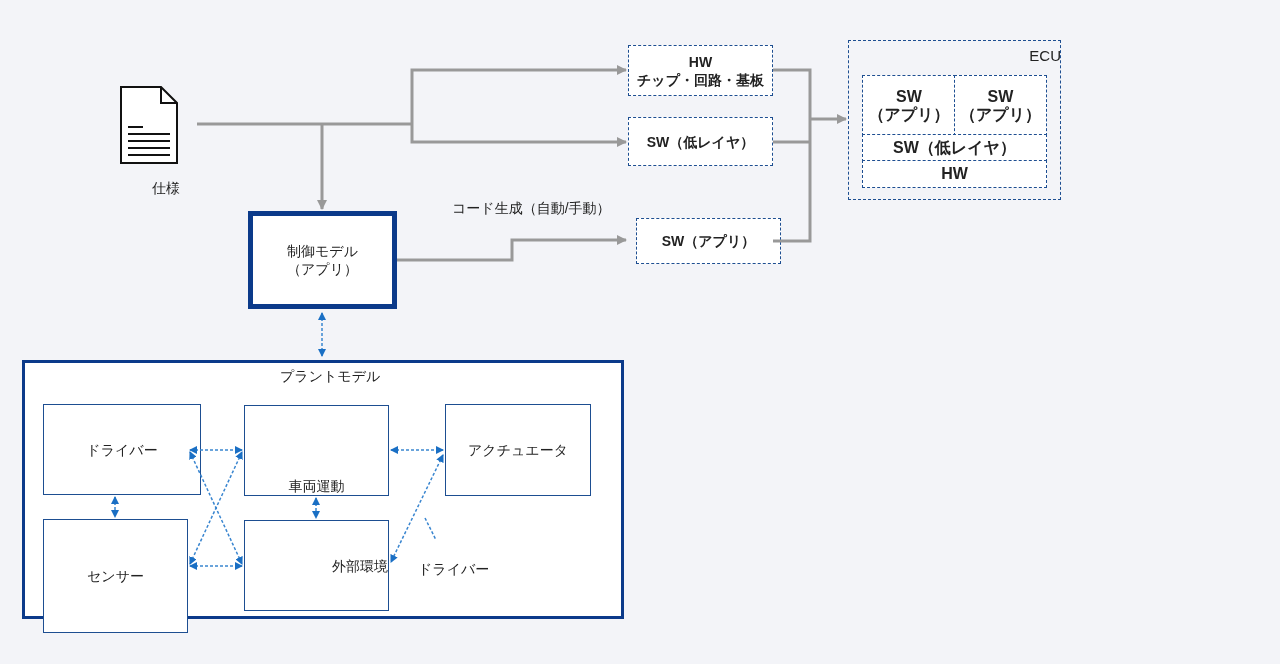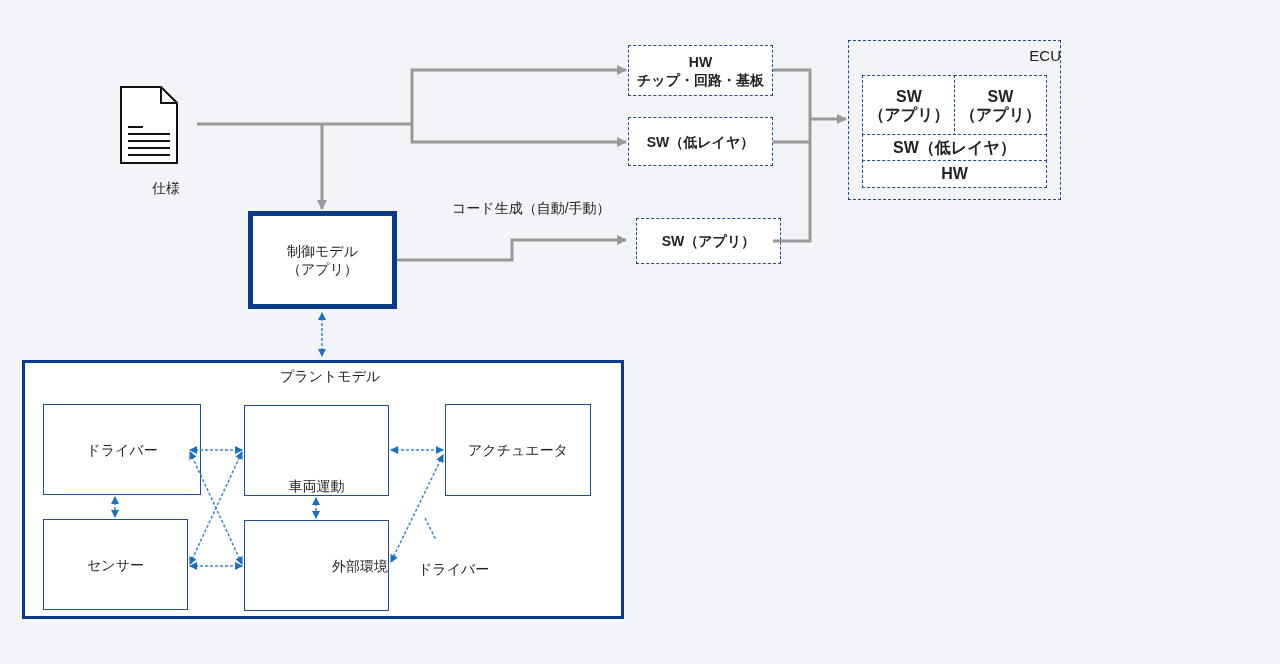"センサー" div.box { height: 91px -> 114px }
